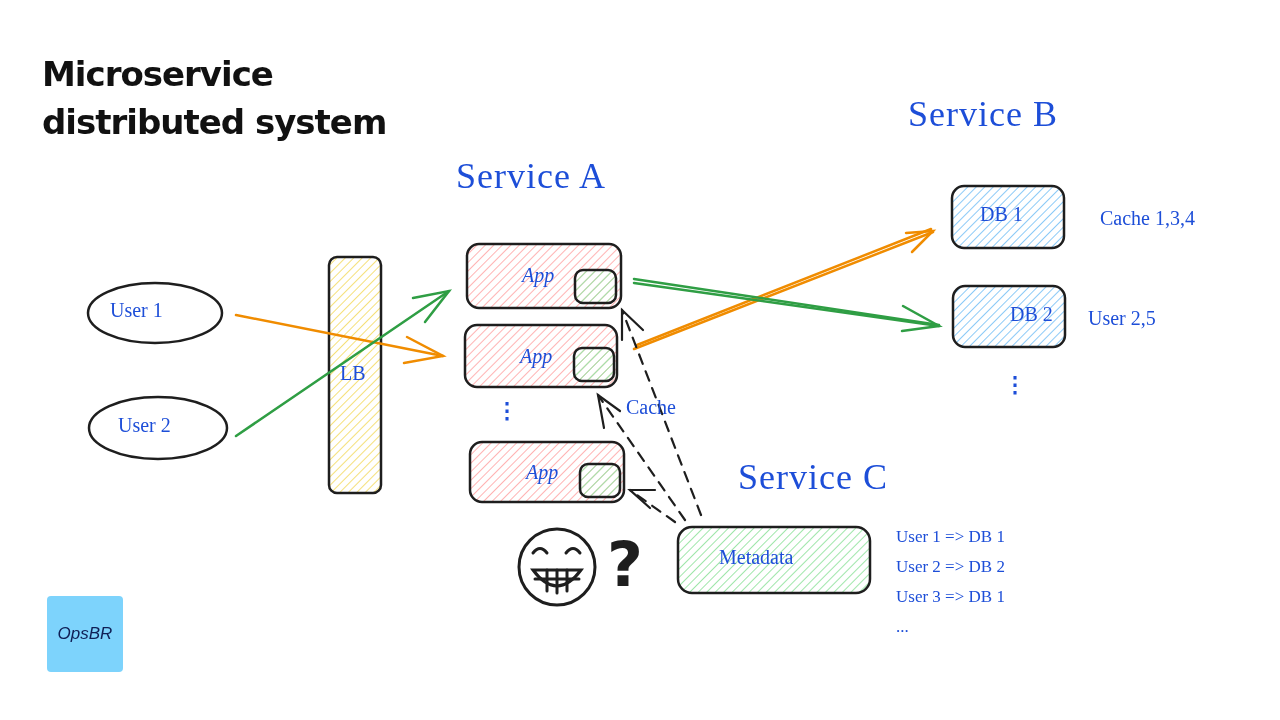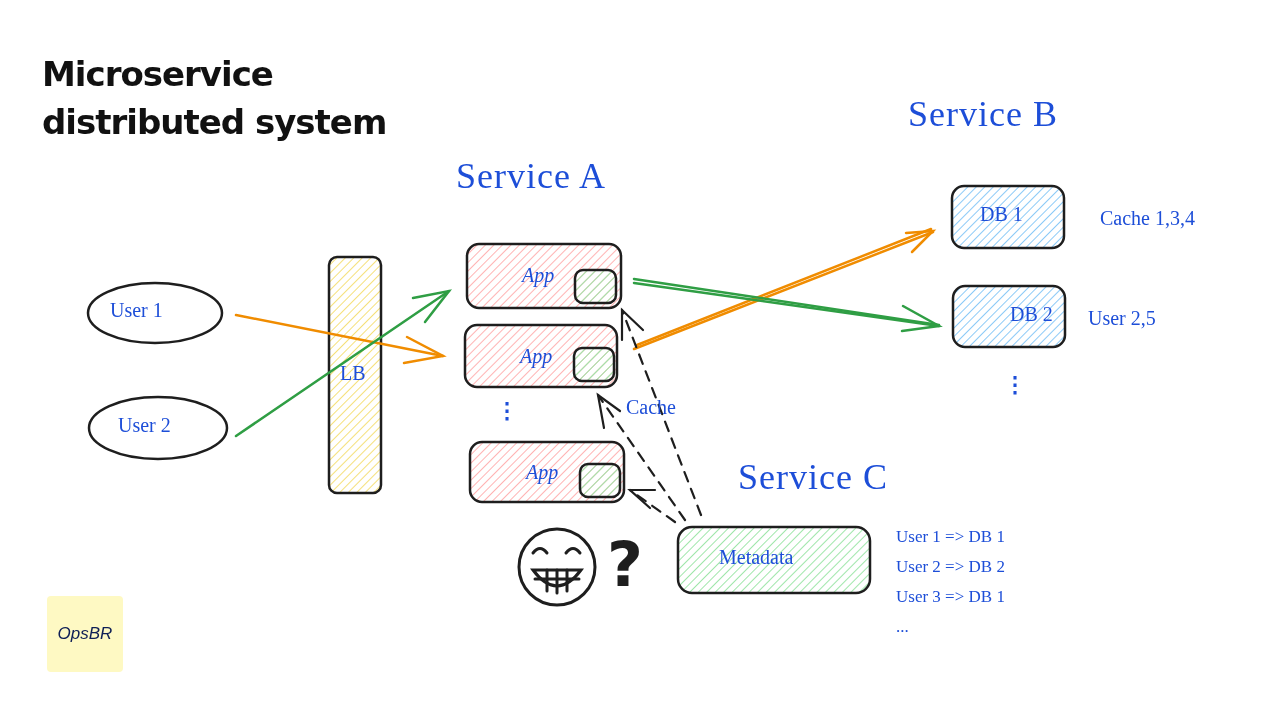"OpsBR" .logo { background: #fef9c3 -> #7dd3fc }
